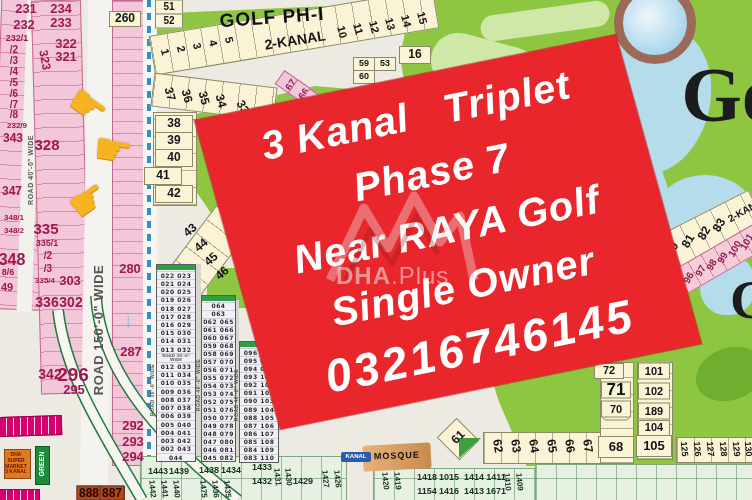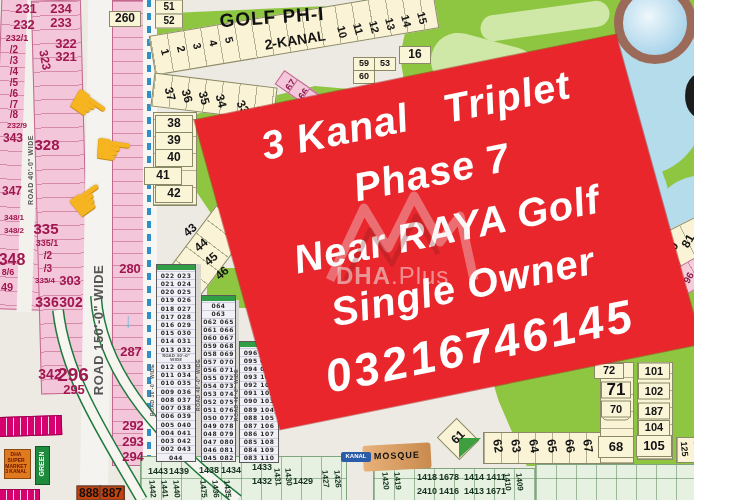"231" .stage { width: 694px -> 752px }
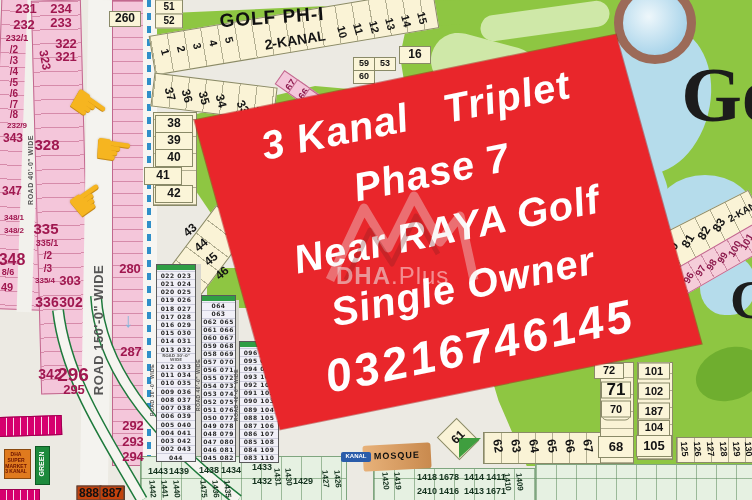"187" div.cell { text: 187 -> 189 }
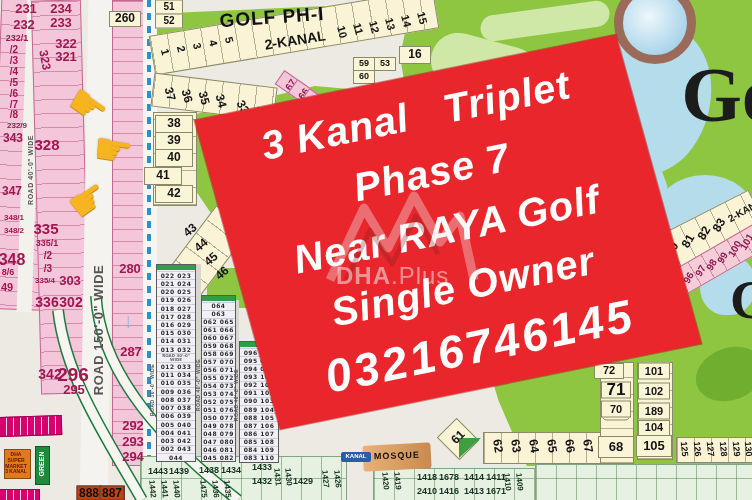"1678" div.cell { text: 1678 -> 1015 }
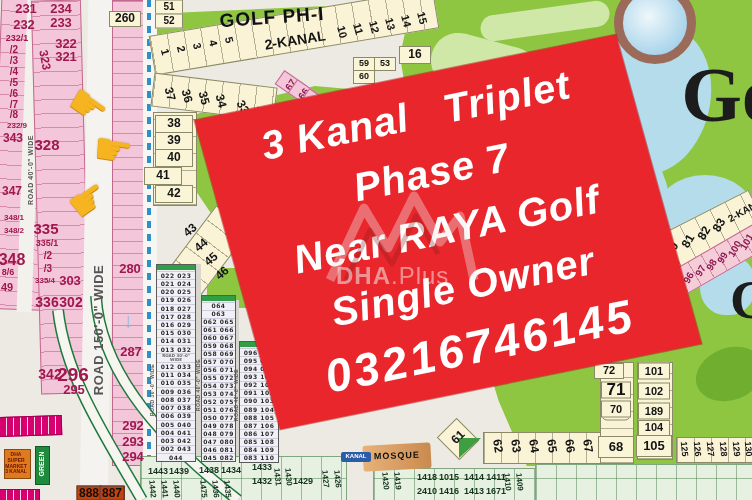"2410" div.cell { text: 2410 -> 1154 }
